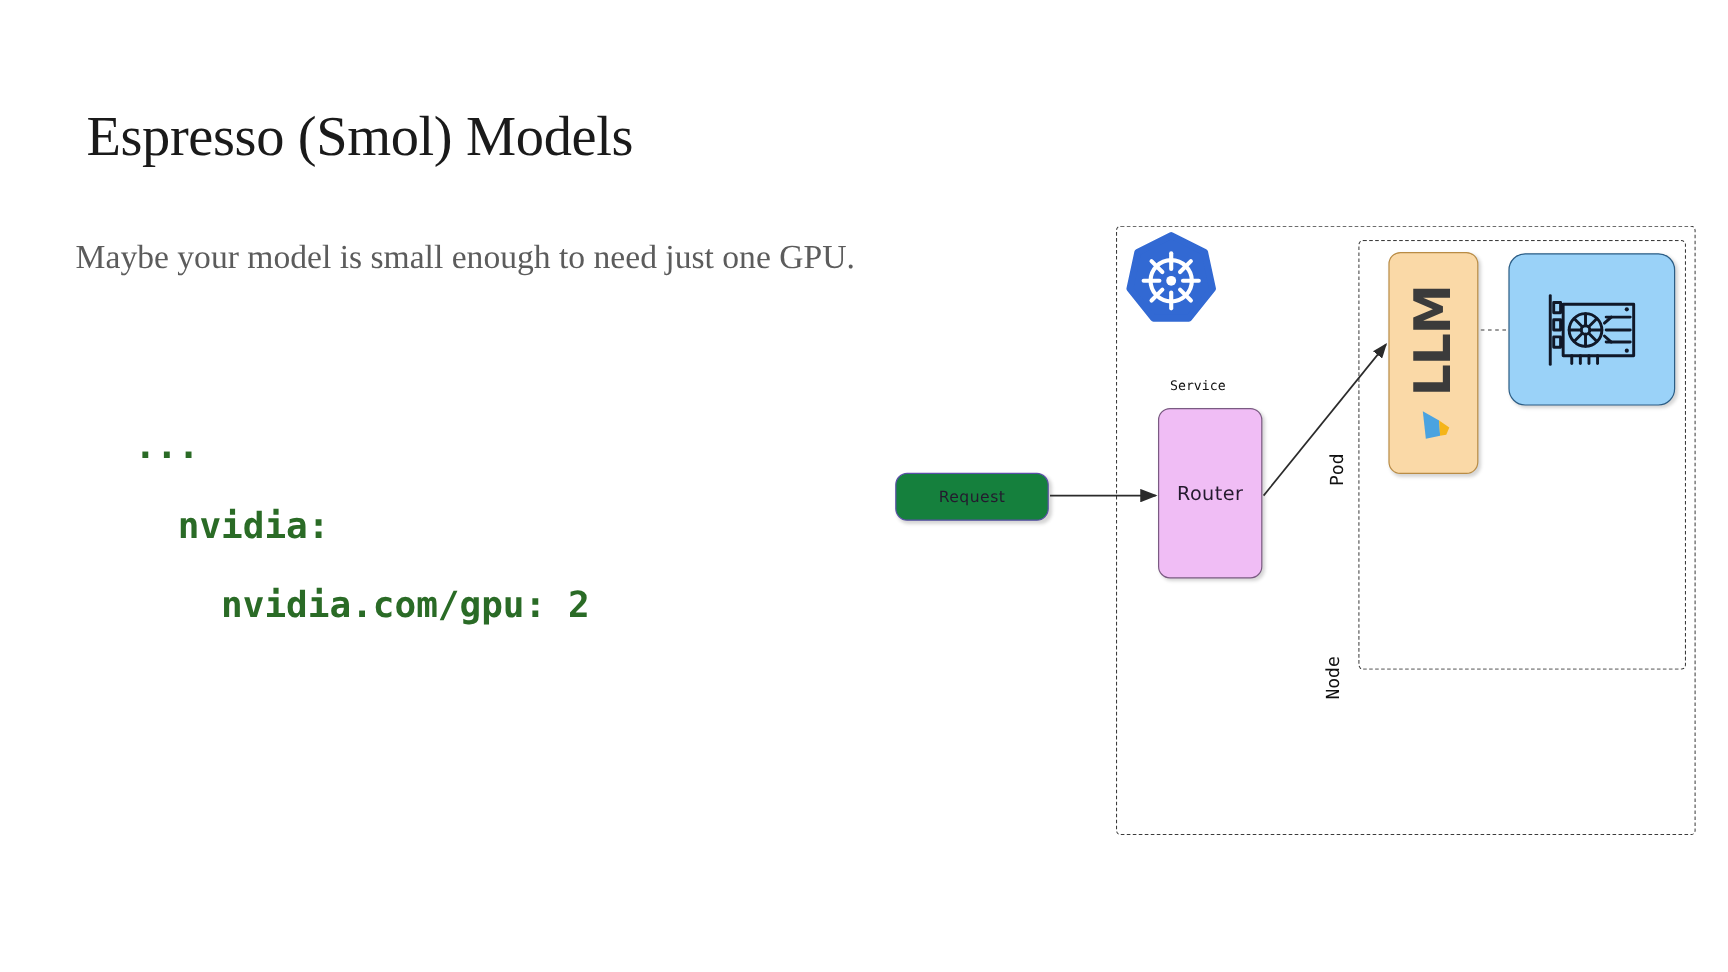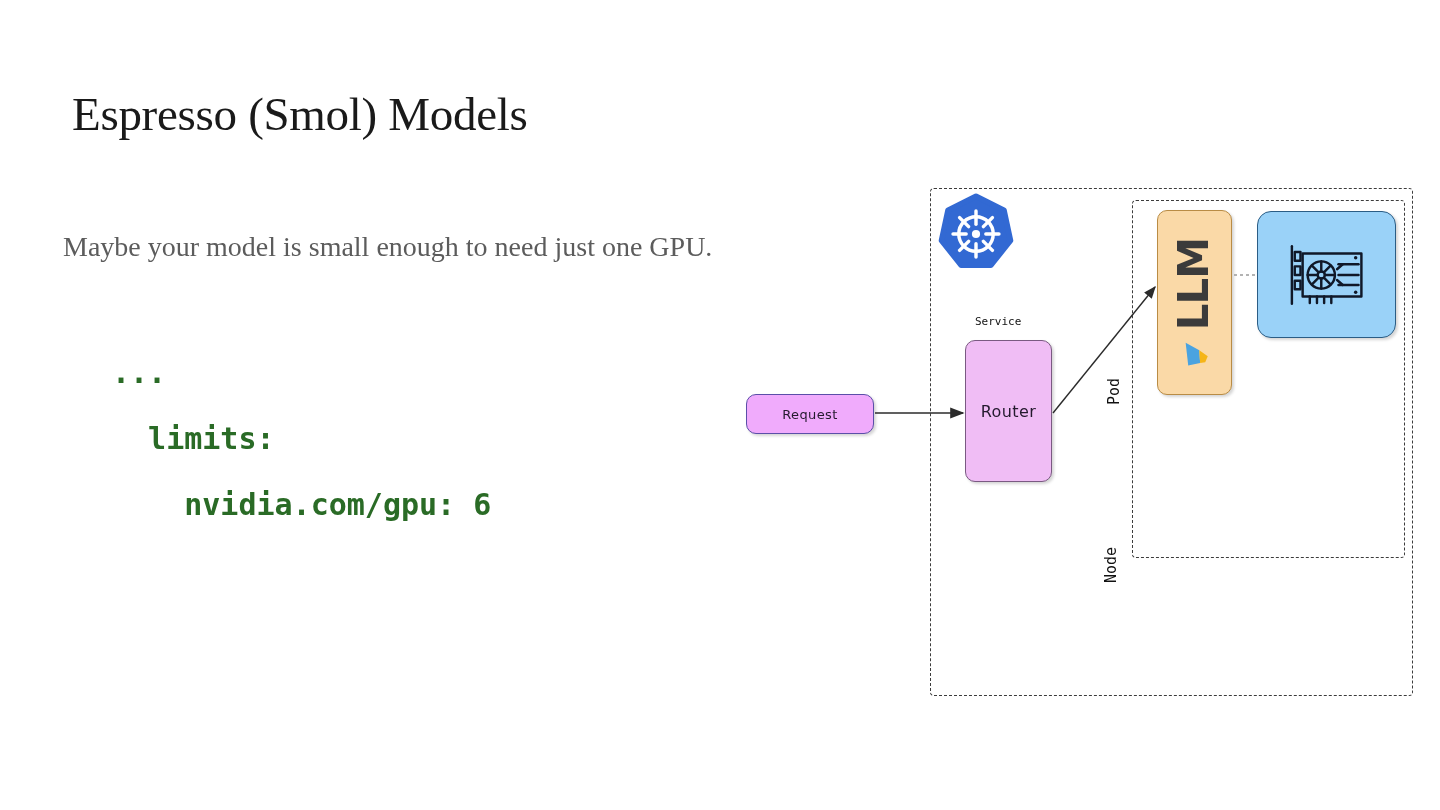"Maybe your model is small" #body-text { margin-top: 32px -> none }
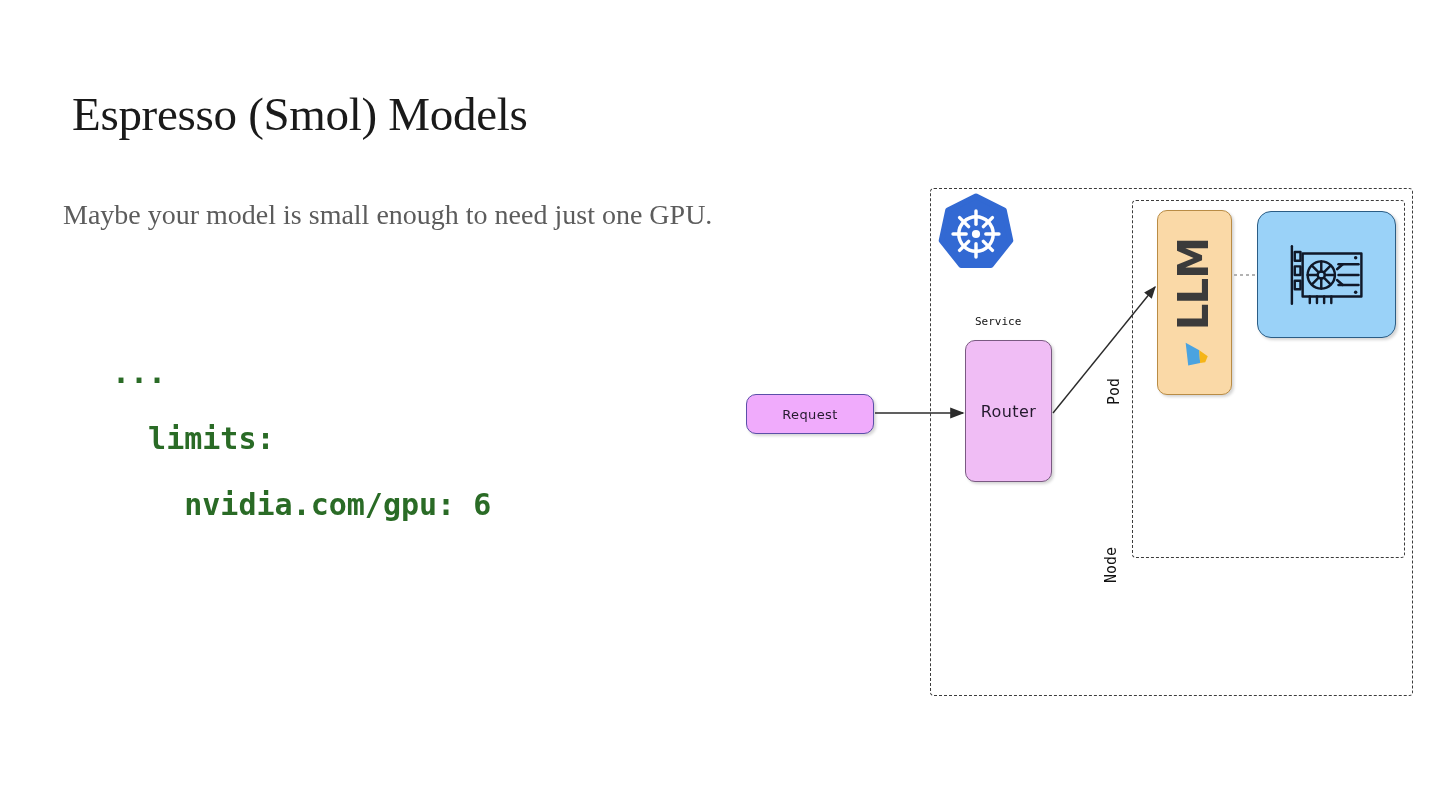"Request" #request-box { background: #f0abfc -> #15803d }
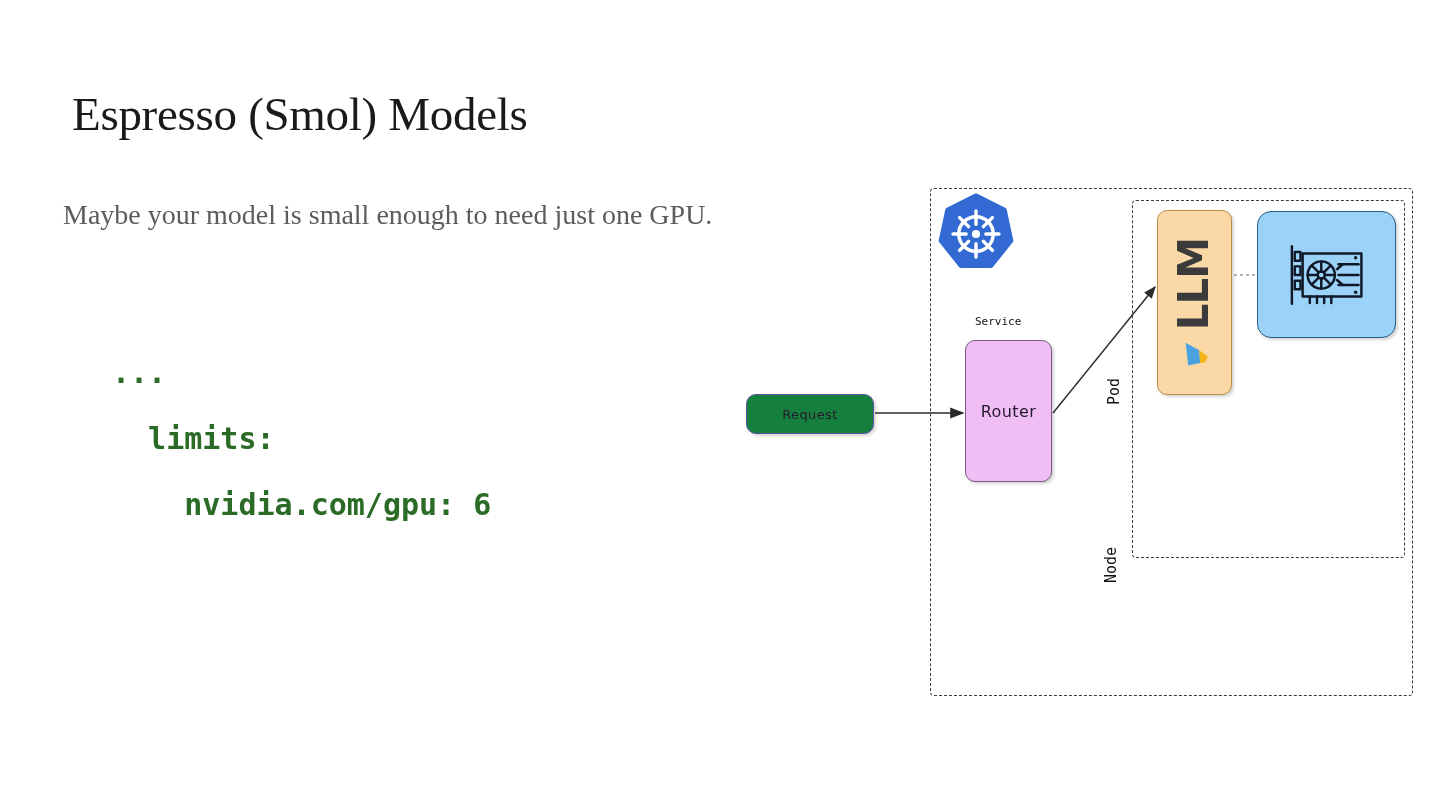"limits:" div.code-line { text: limits -> nvidia }
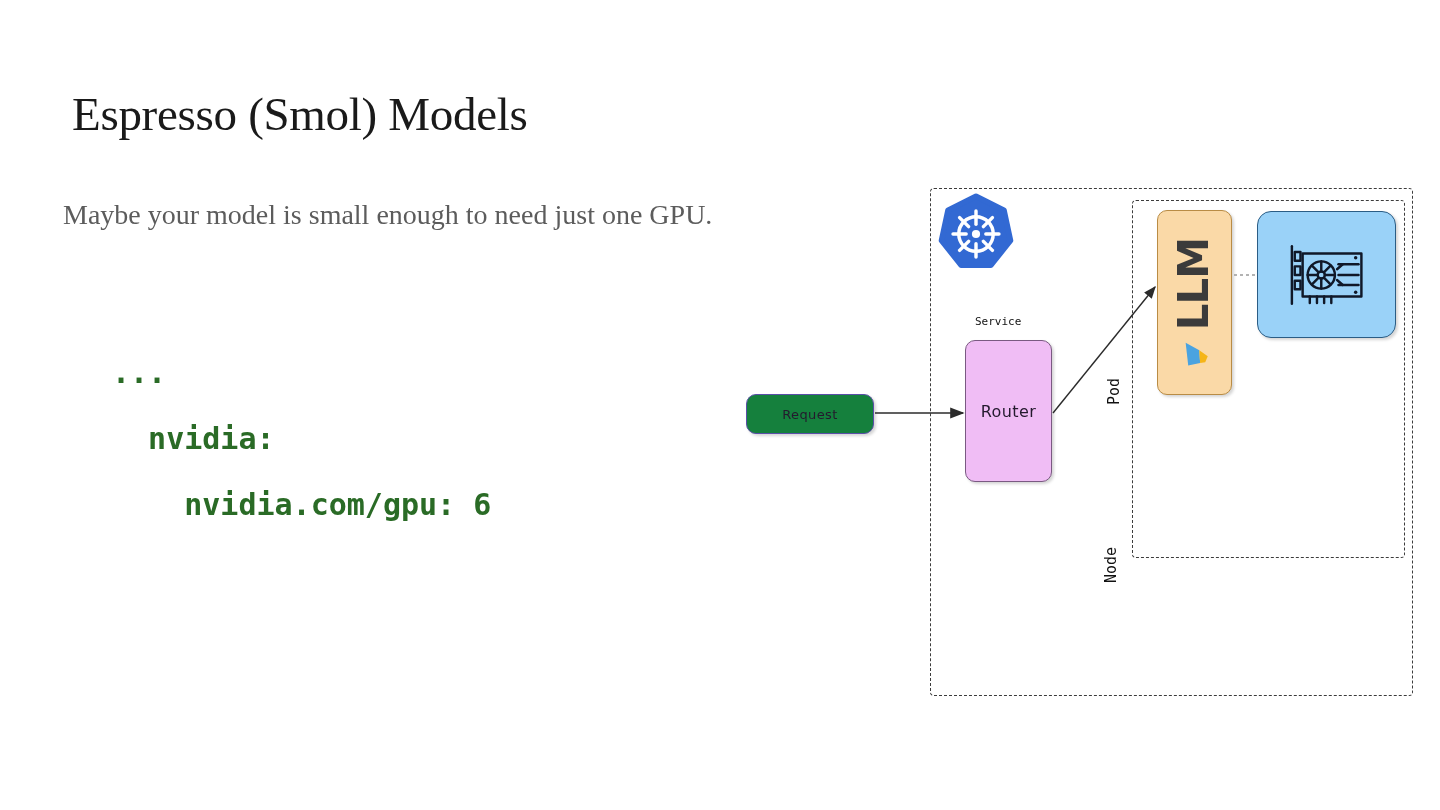"nvidia.com/gpu: 6" div.code-line { text: 6 -> 2 }
